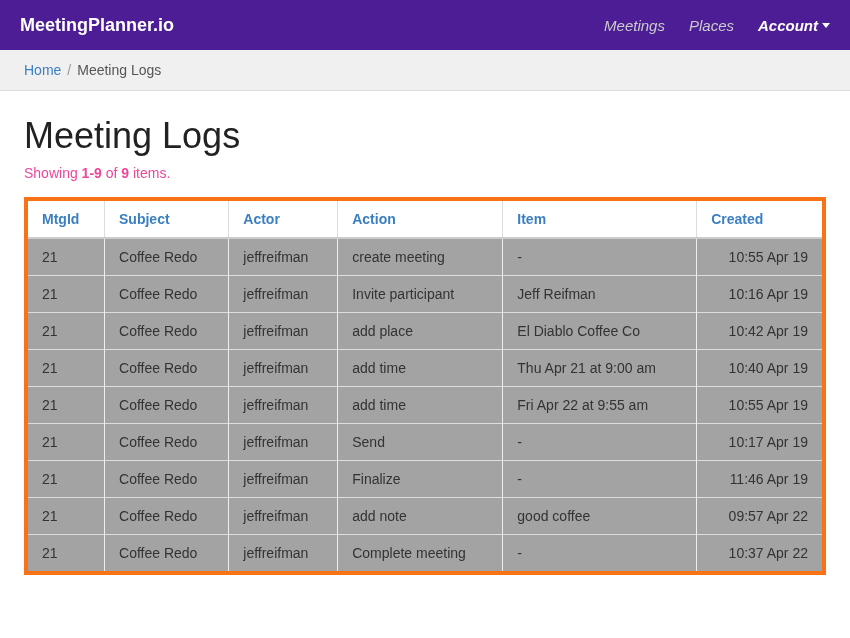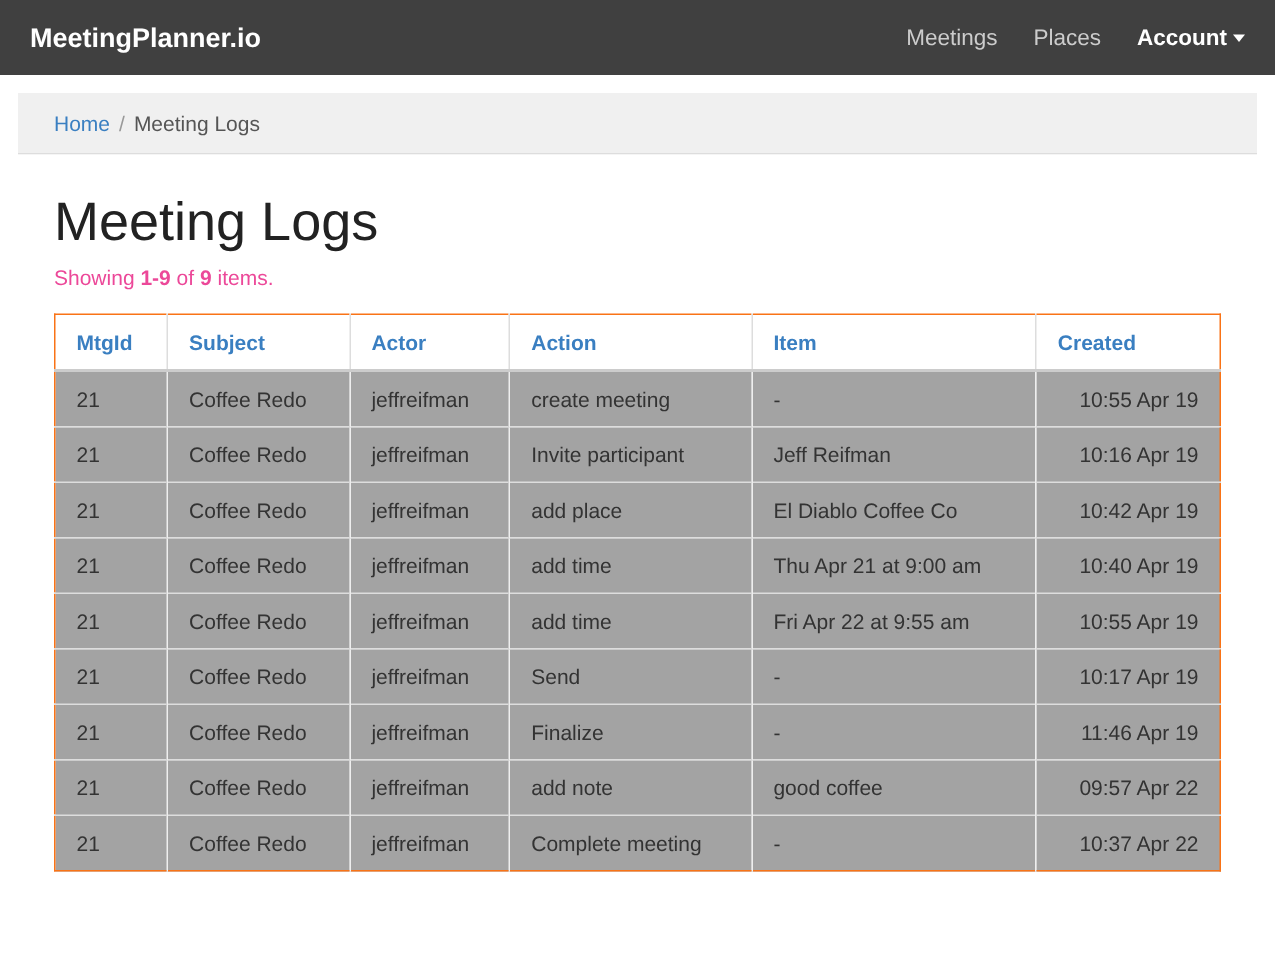"MeetingPlanner.io" .navbar { background: #404040 -> #4c1d95 }
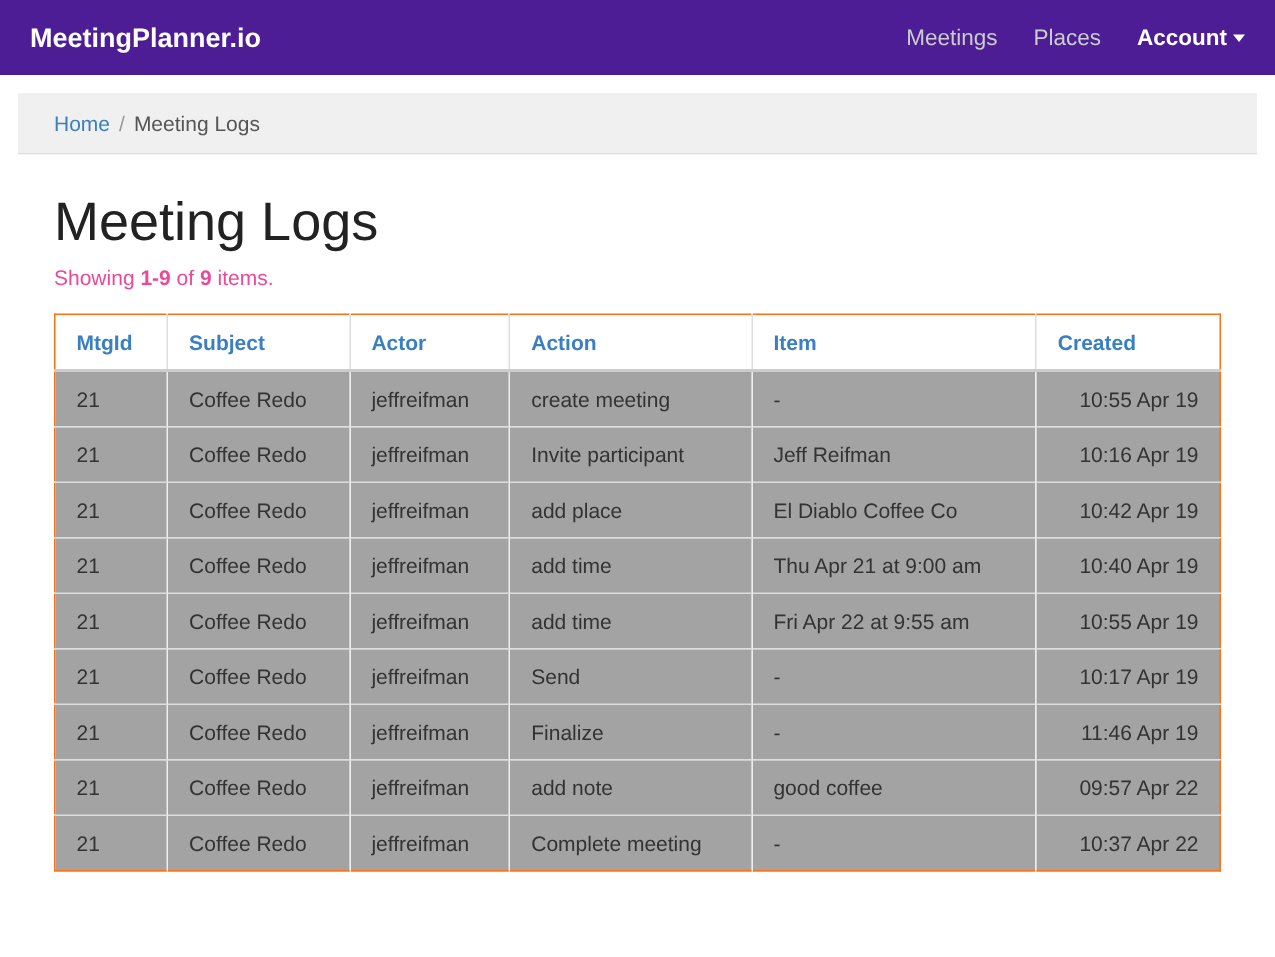"Meetings" .navbar-nav { font-style: none -> italic }
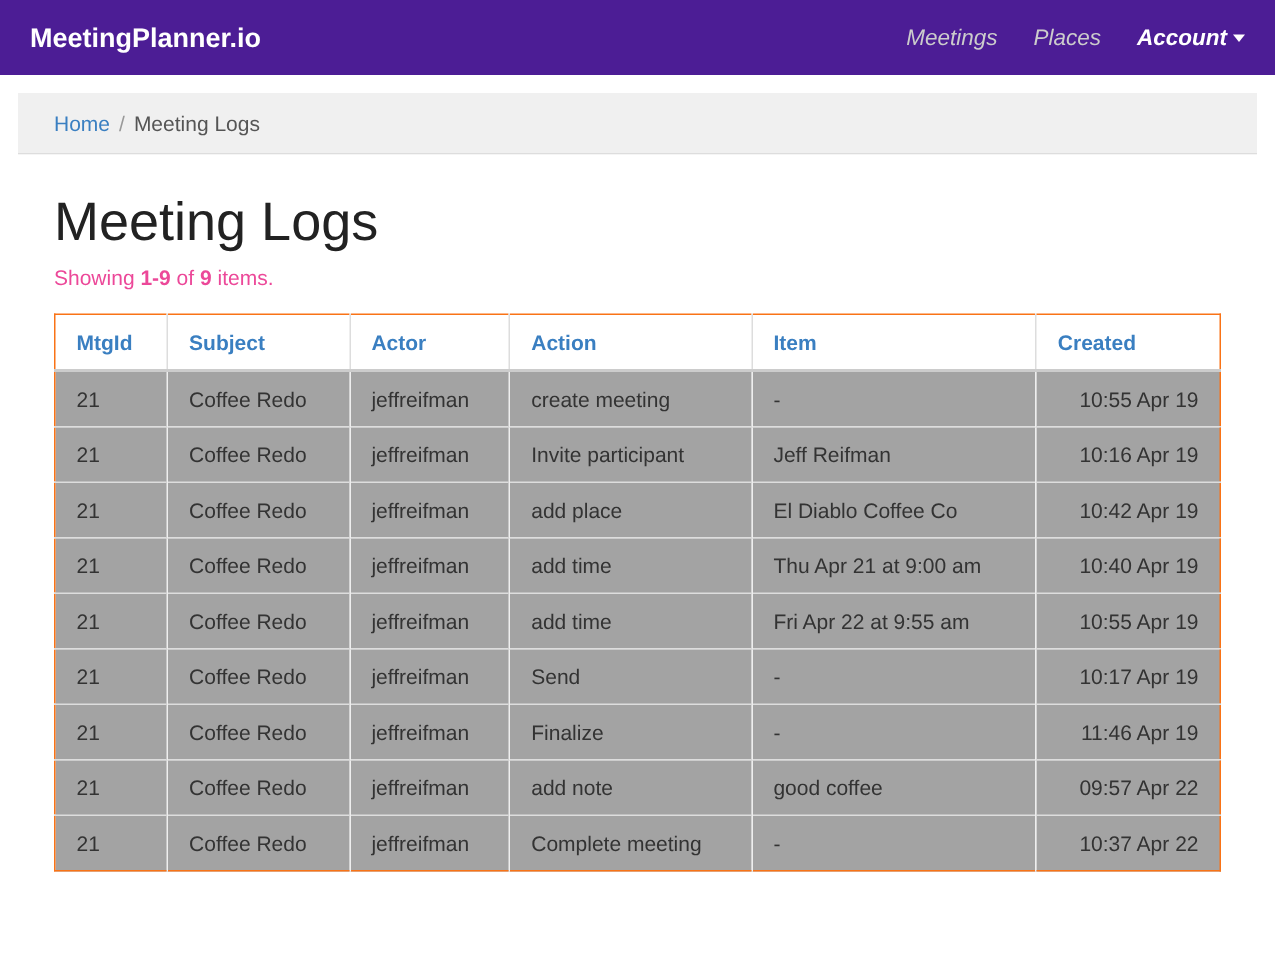"Home" .main-content { padding: 12px -> 0 }
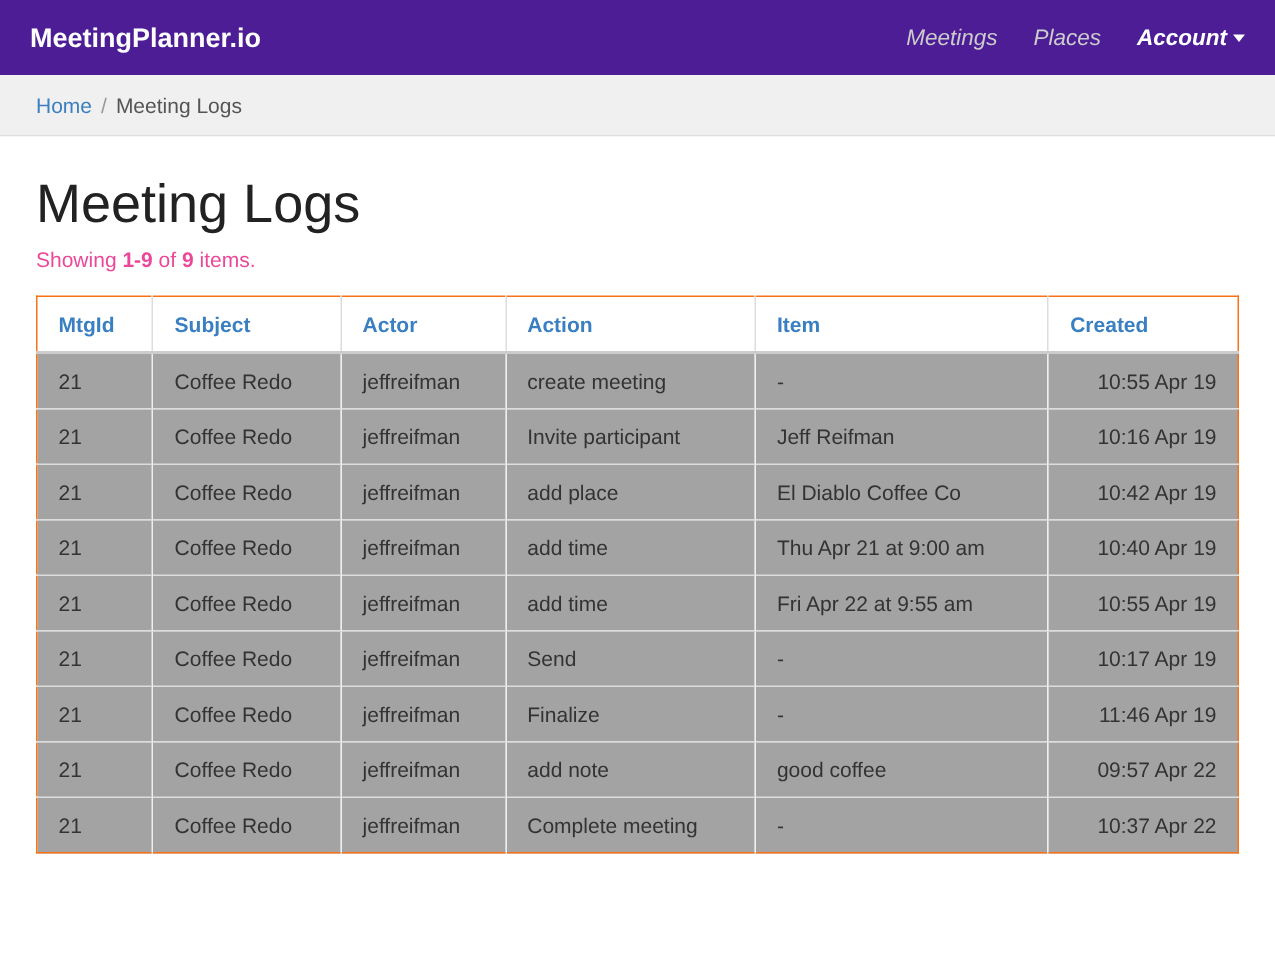"MtgId" table { border: 1px solid #f97316 -> 4px solid #f97316 }
